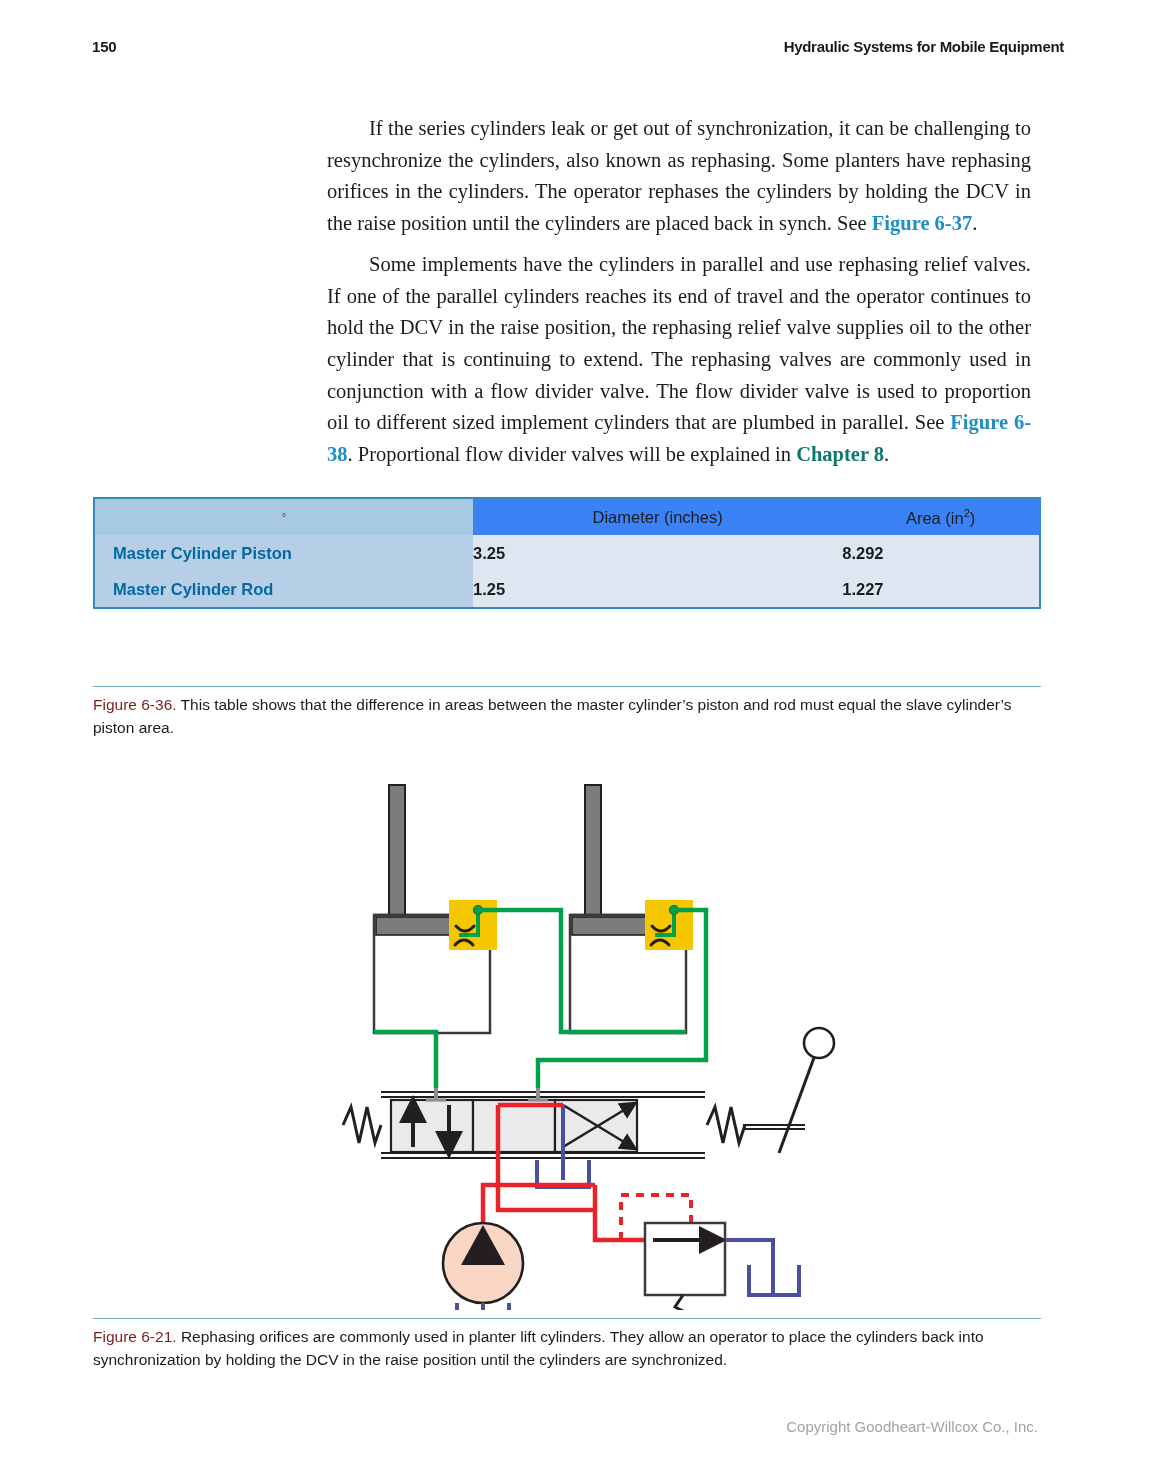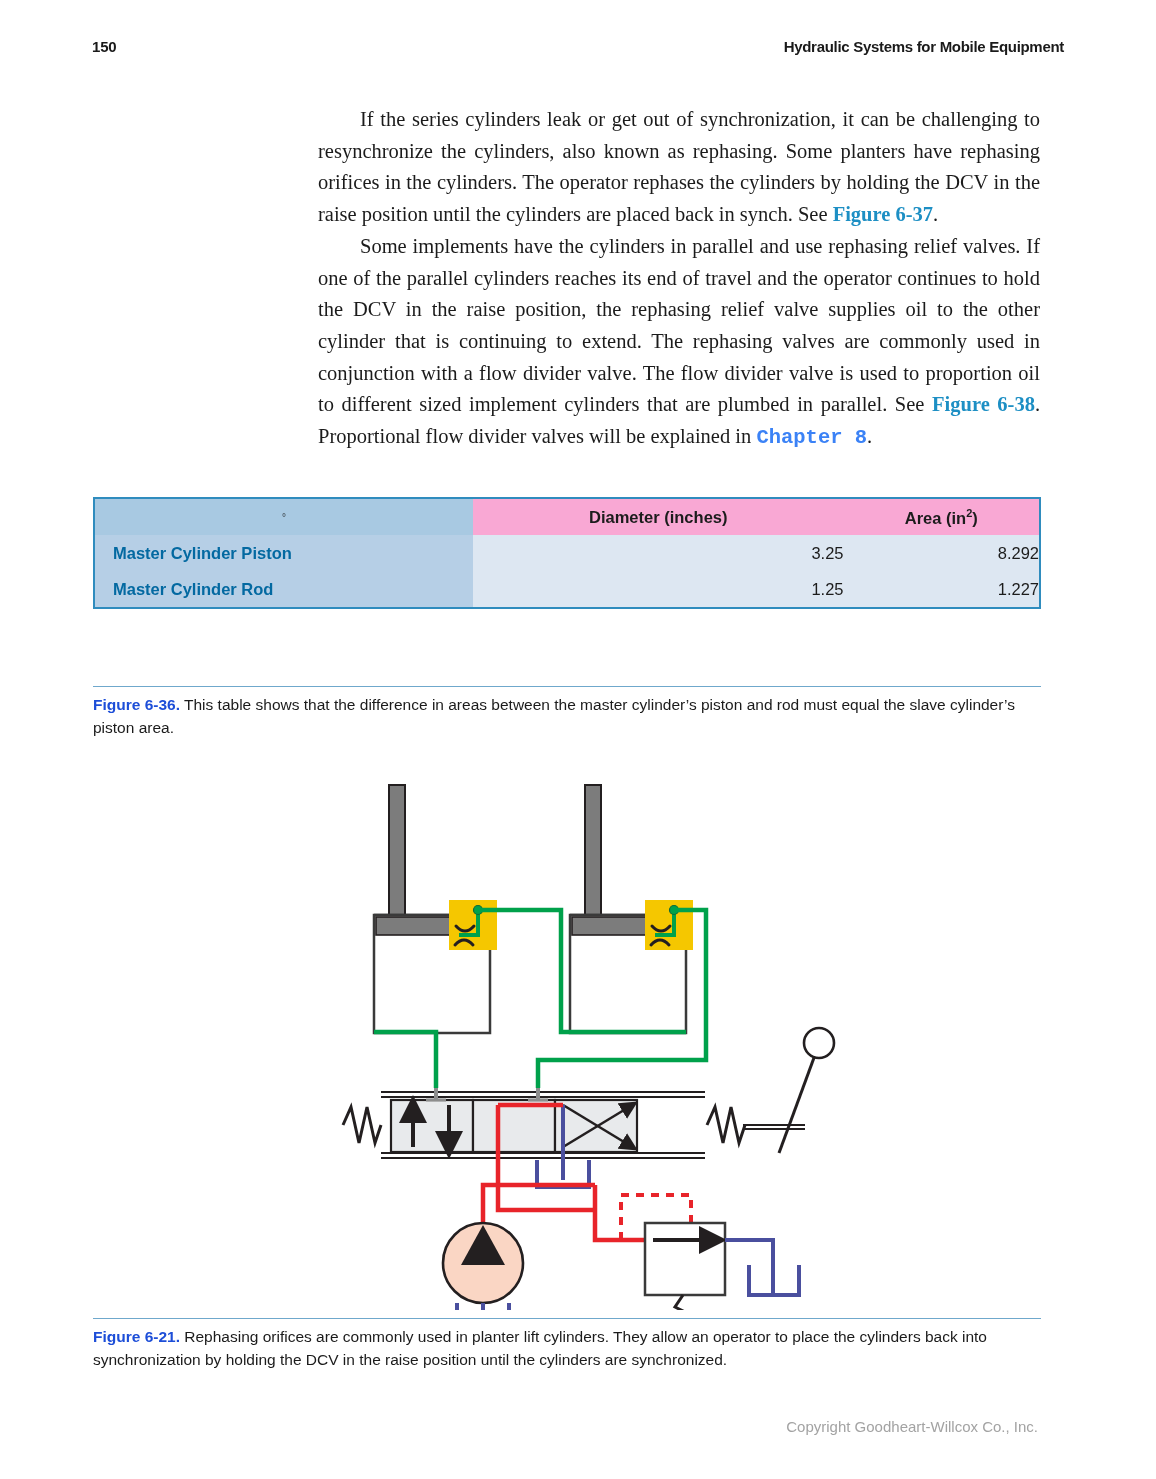"If the series cylinders leak" .para { margin: 0 -> 9px }
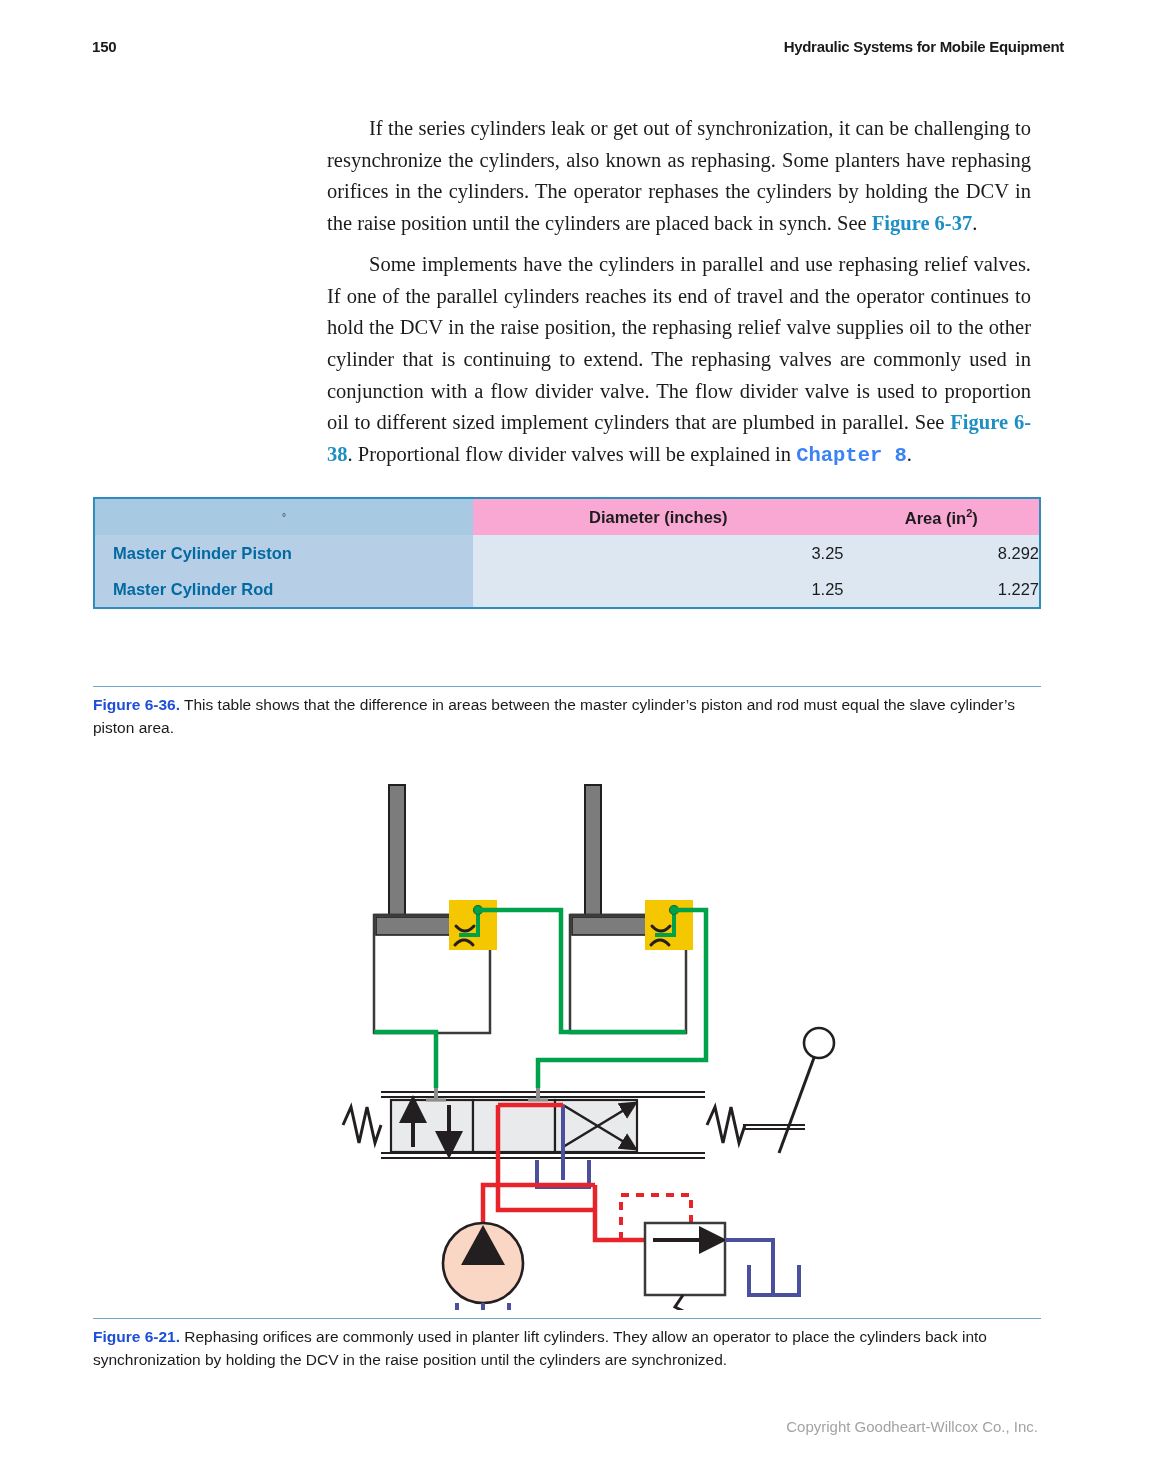"Chapter 8" .chapref { color: #3b82f6 -> #0f766e; font-family: Liberation Mono, monospace -> none }
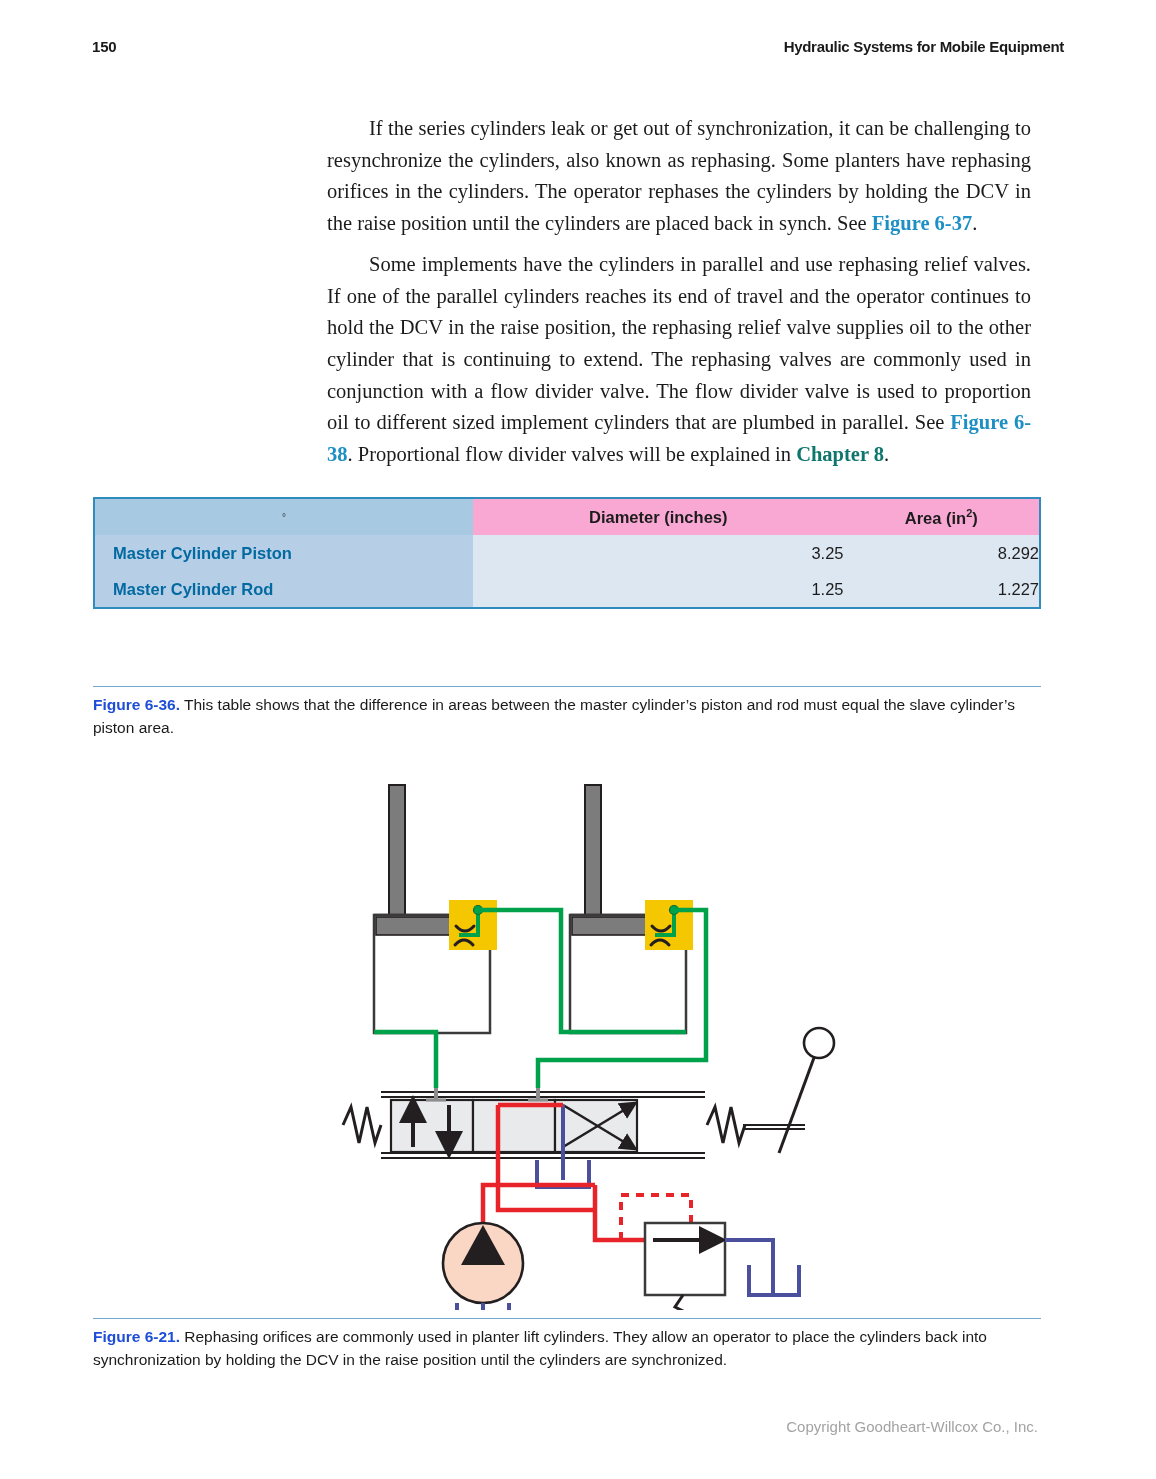"Diameter (inches)" .hdr-cell { background: #f9a8d4 -> #3b82f6; font-weight: bold -> normal }
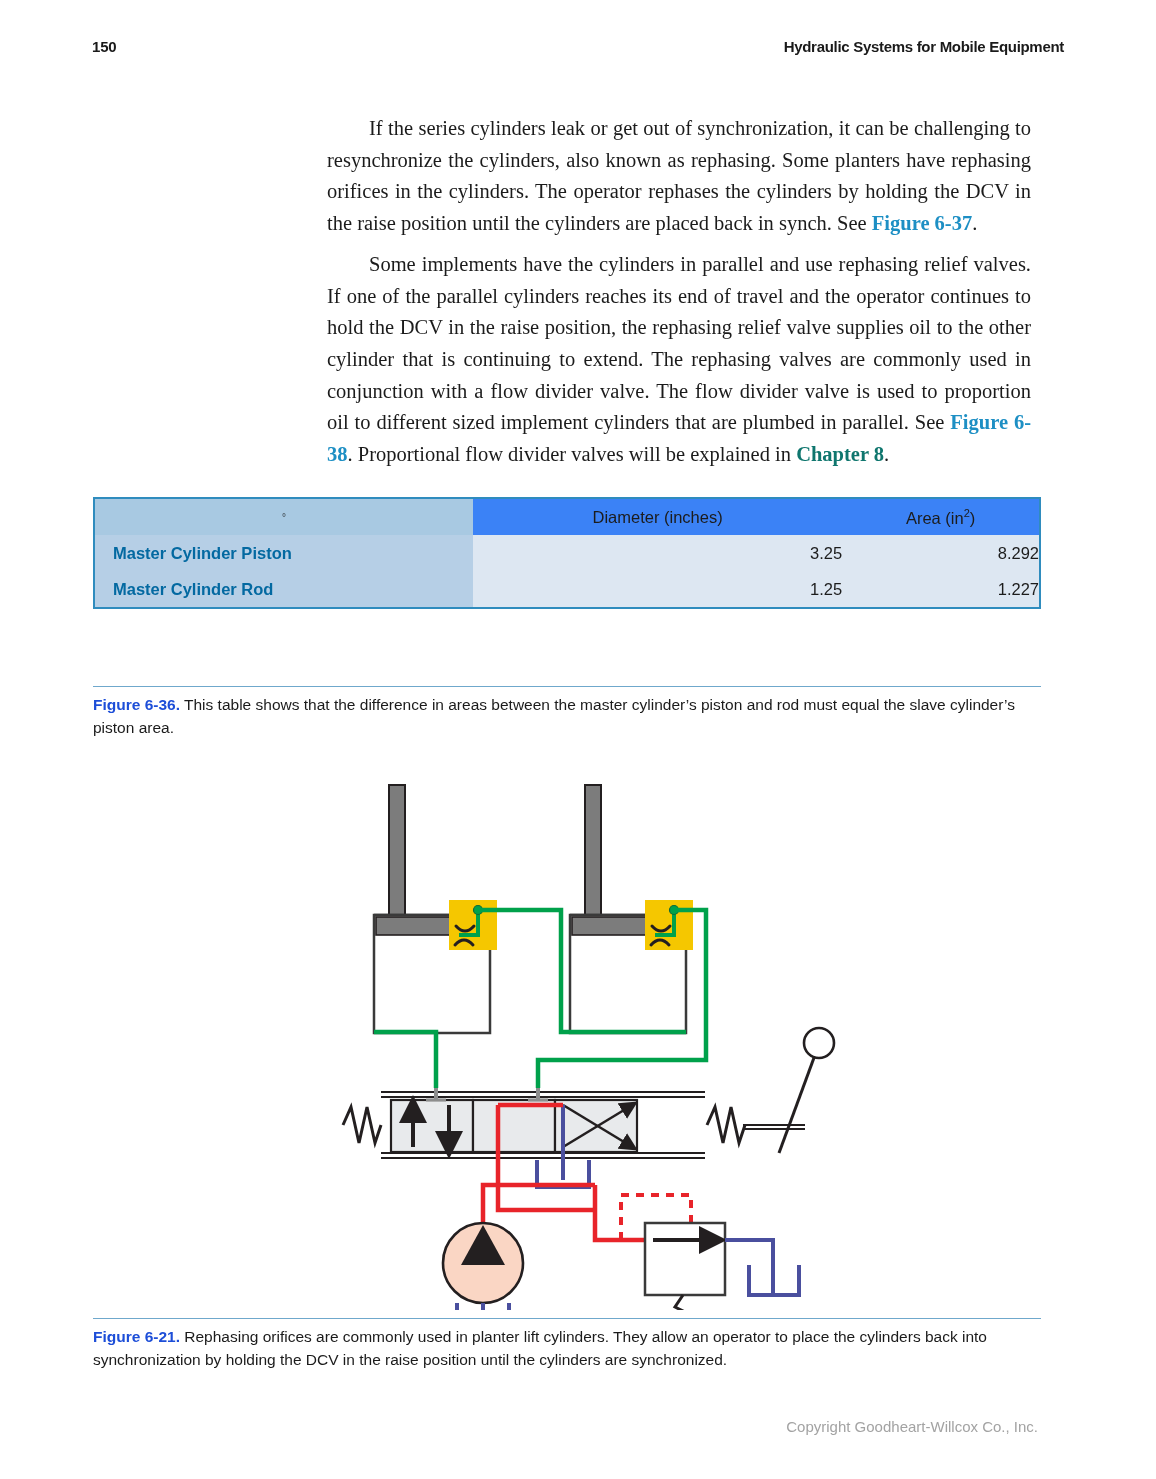"3.25" .val { font-weight: normal -> bold; text-align: right -> left }
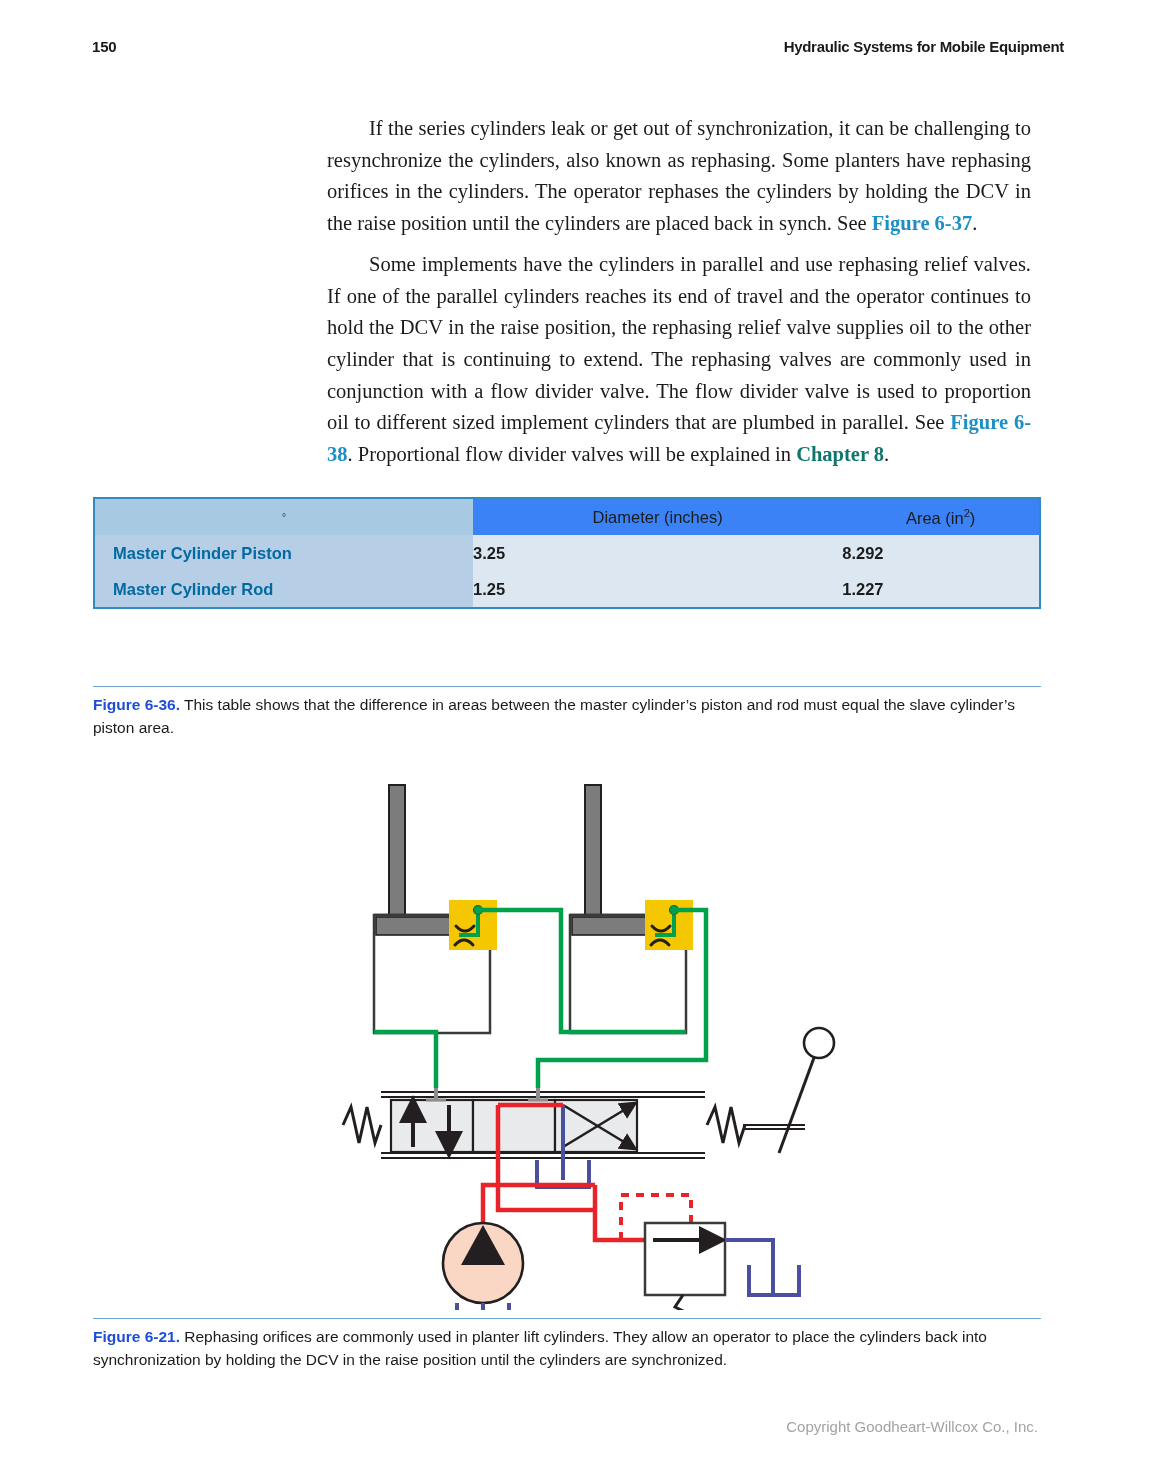"Figure 6-36." .caption .cap-lead { color: #1d4ed8 -> #7f1d1d; font-weight: bold -> normal }
